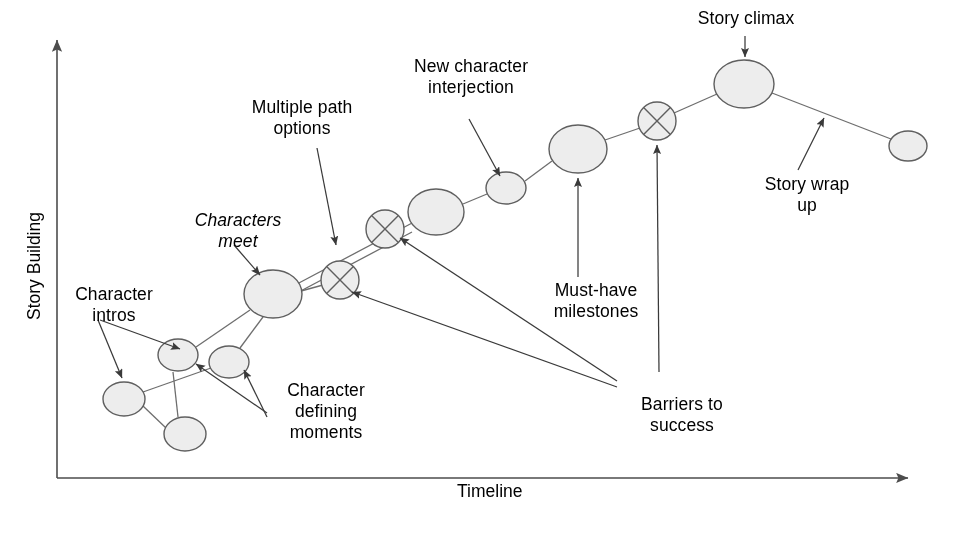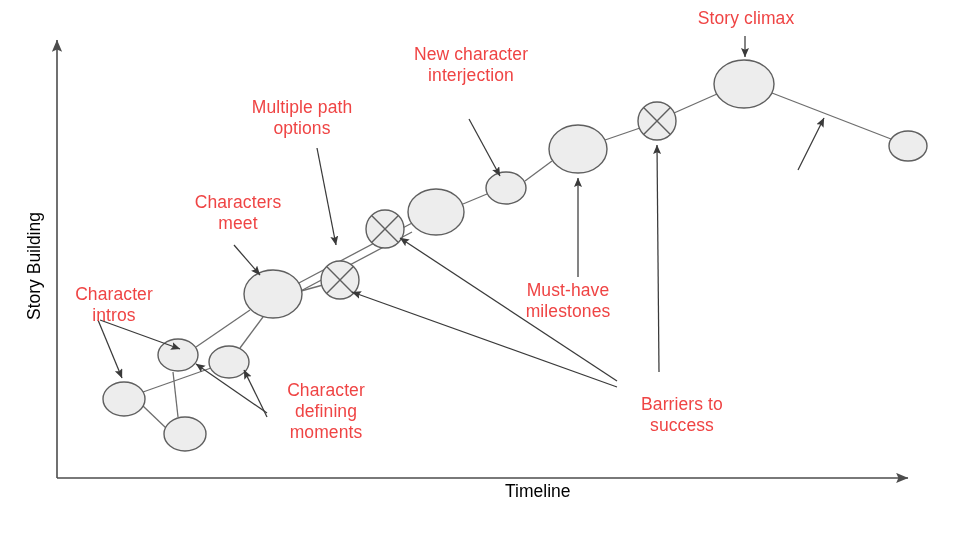"Story climax" .label-text { color: #ef4444 -> #000000 }
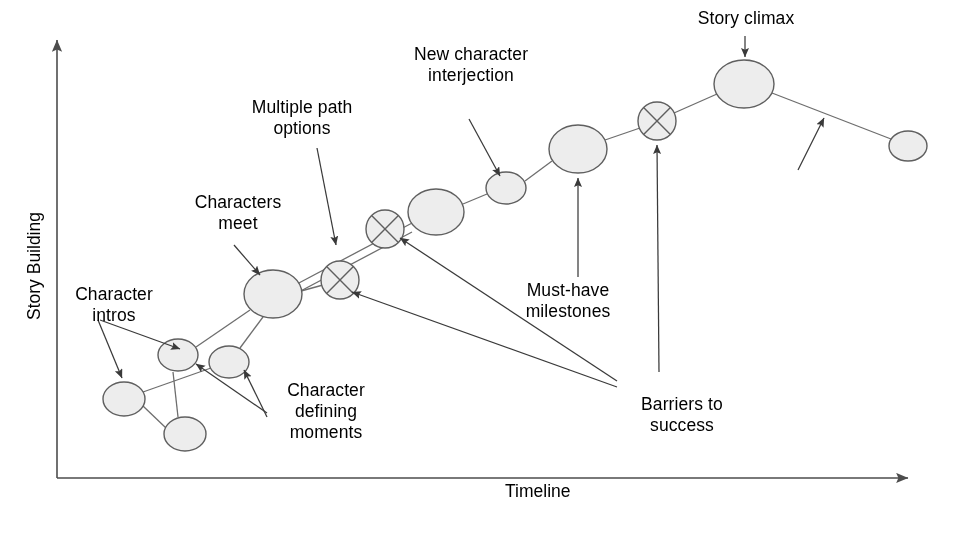"New character" div.label-text { top: 44px -> 56px }
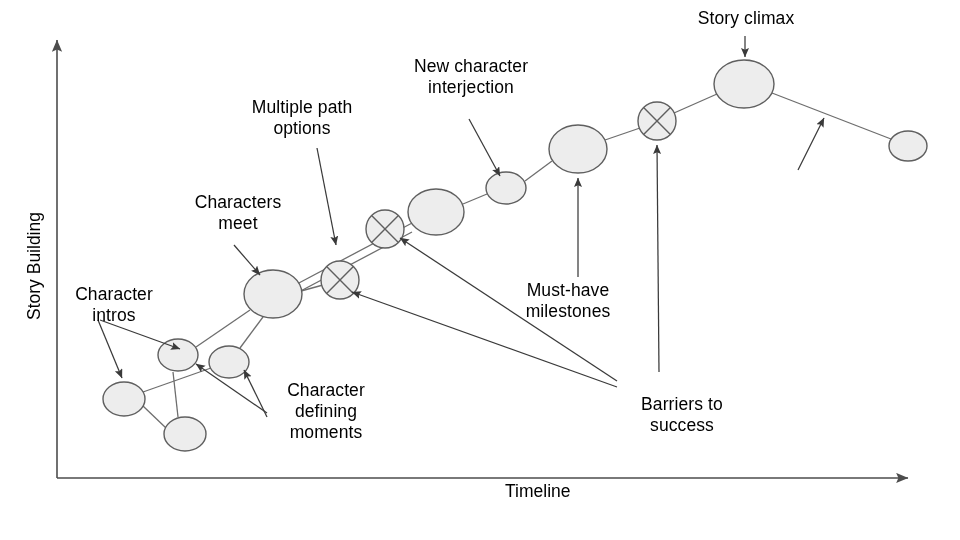"Story wrap" div.label-text { html: none -> <div>Story wrap up</div> }
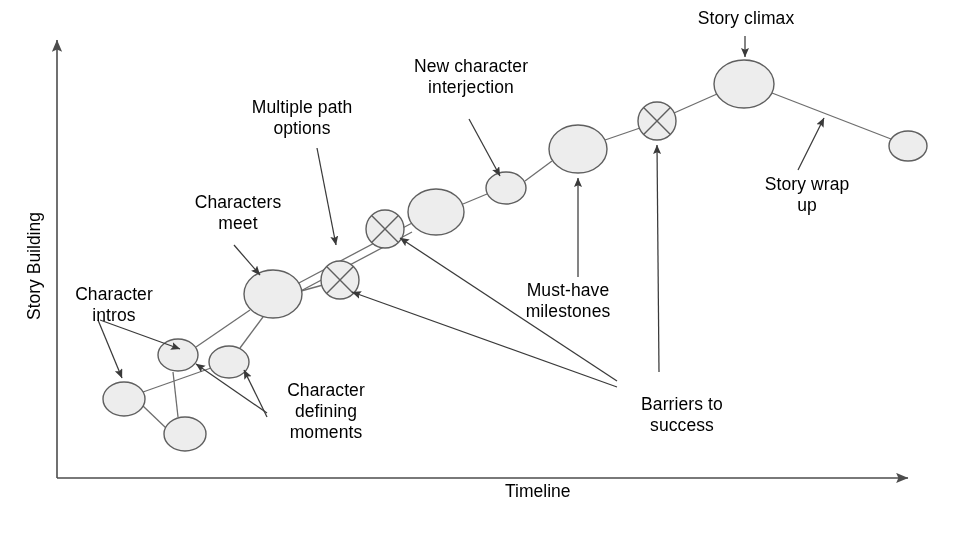"Characters" div.label-text { font-style: none -> italic; top: 192px -> 210px }
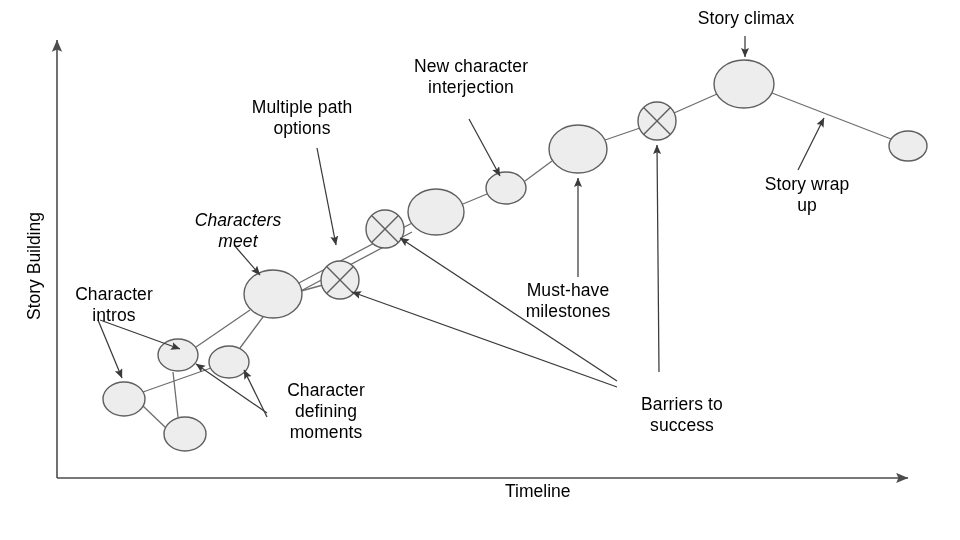"Must-have" div.label-text { left: 506px -> 534px }
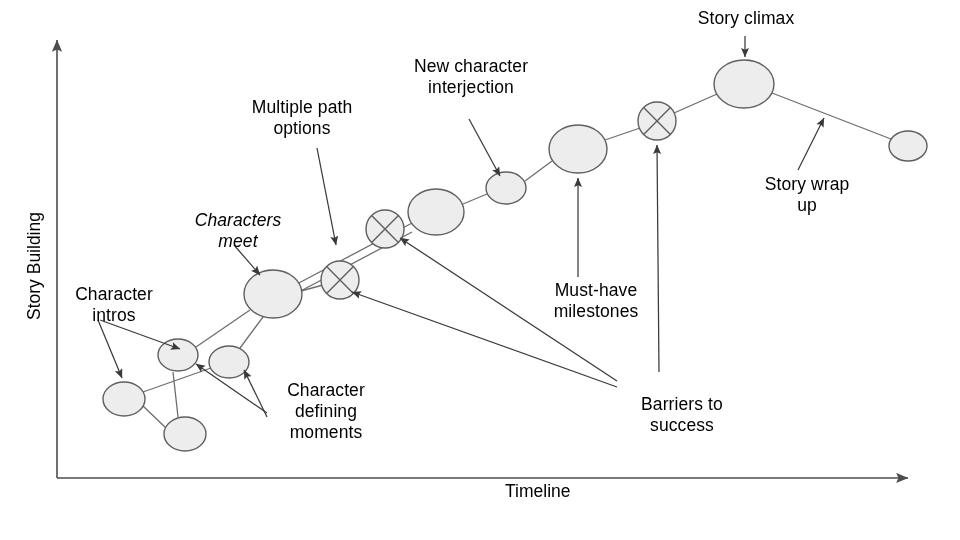"Timeline" div.axis-label { margin-left: 48px -> none }
